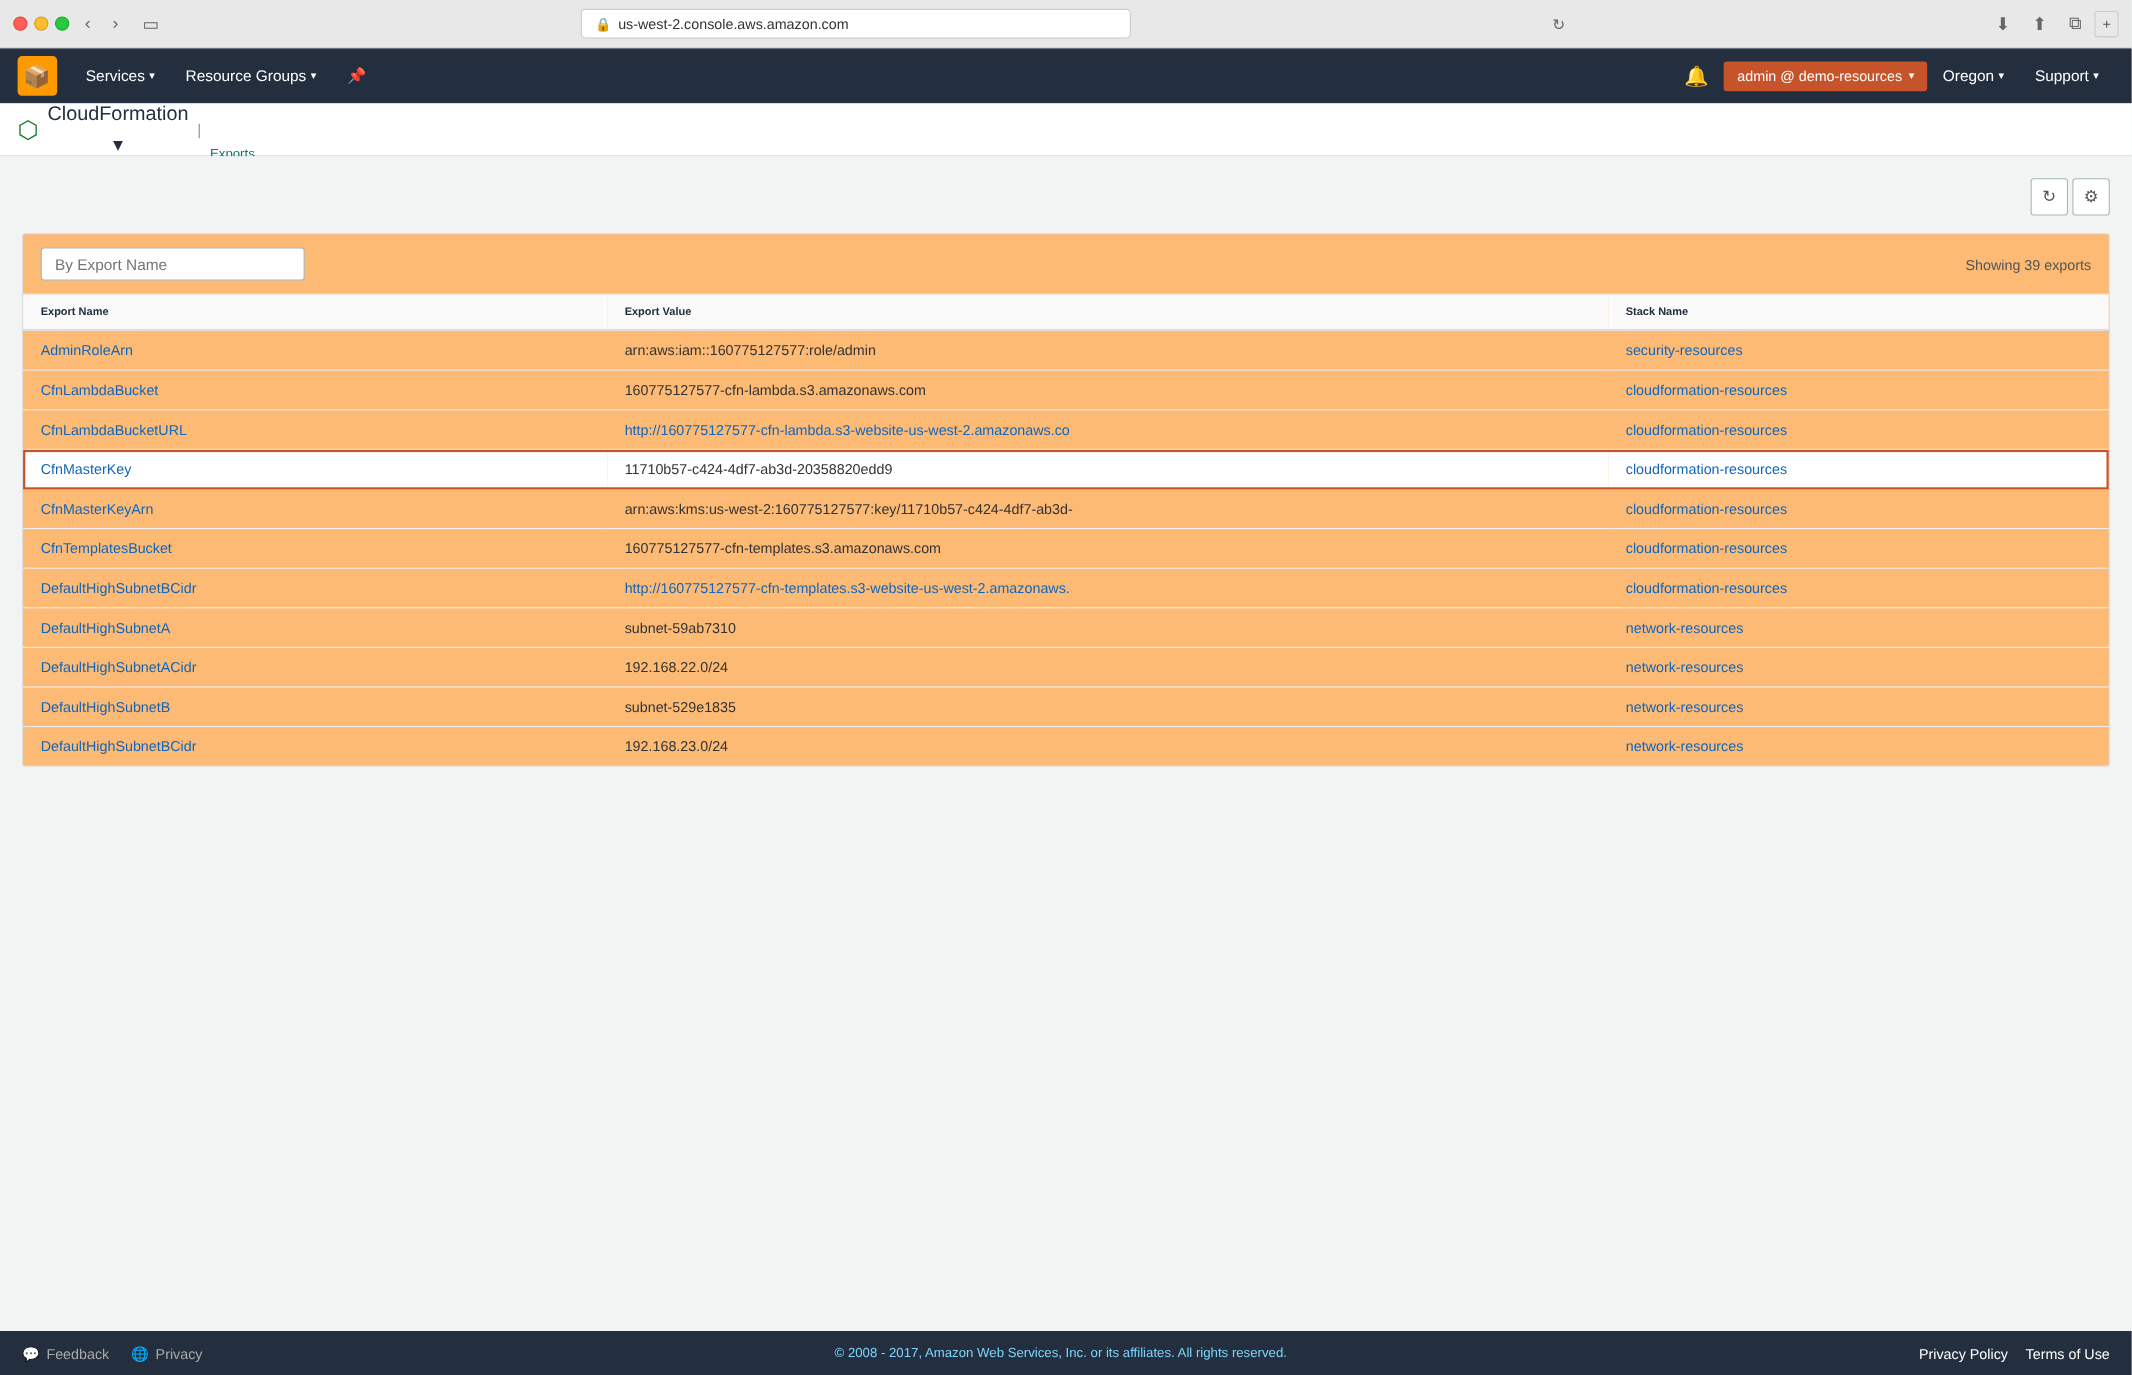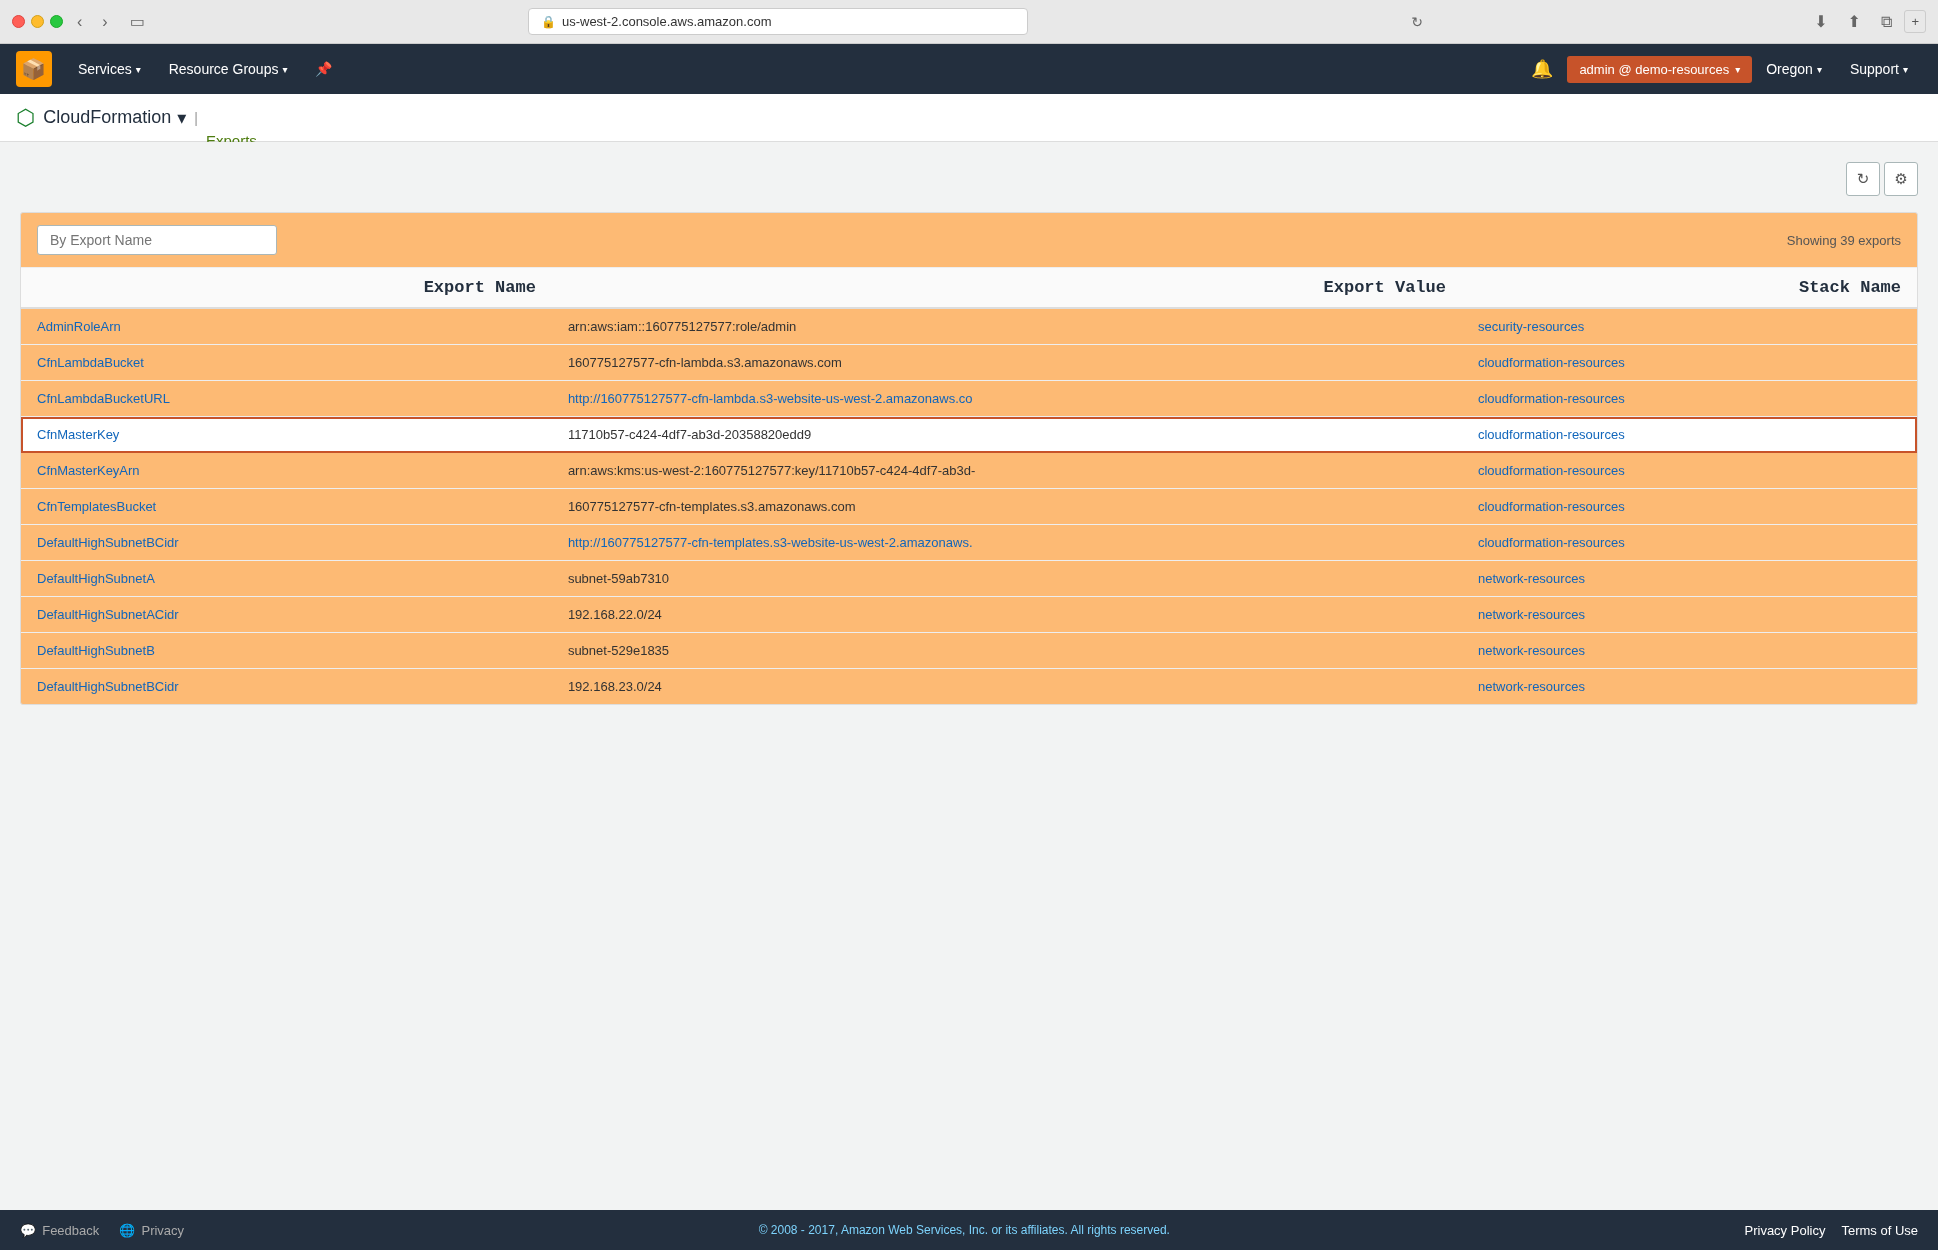"CloudFormation" .service-name { flex-direction: none -> column }
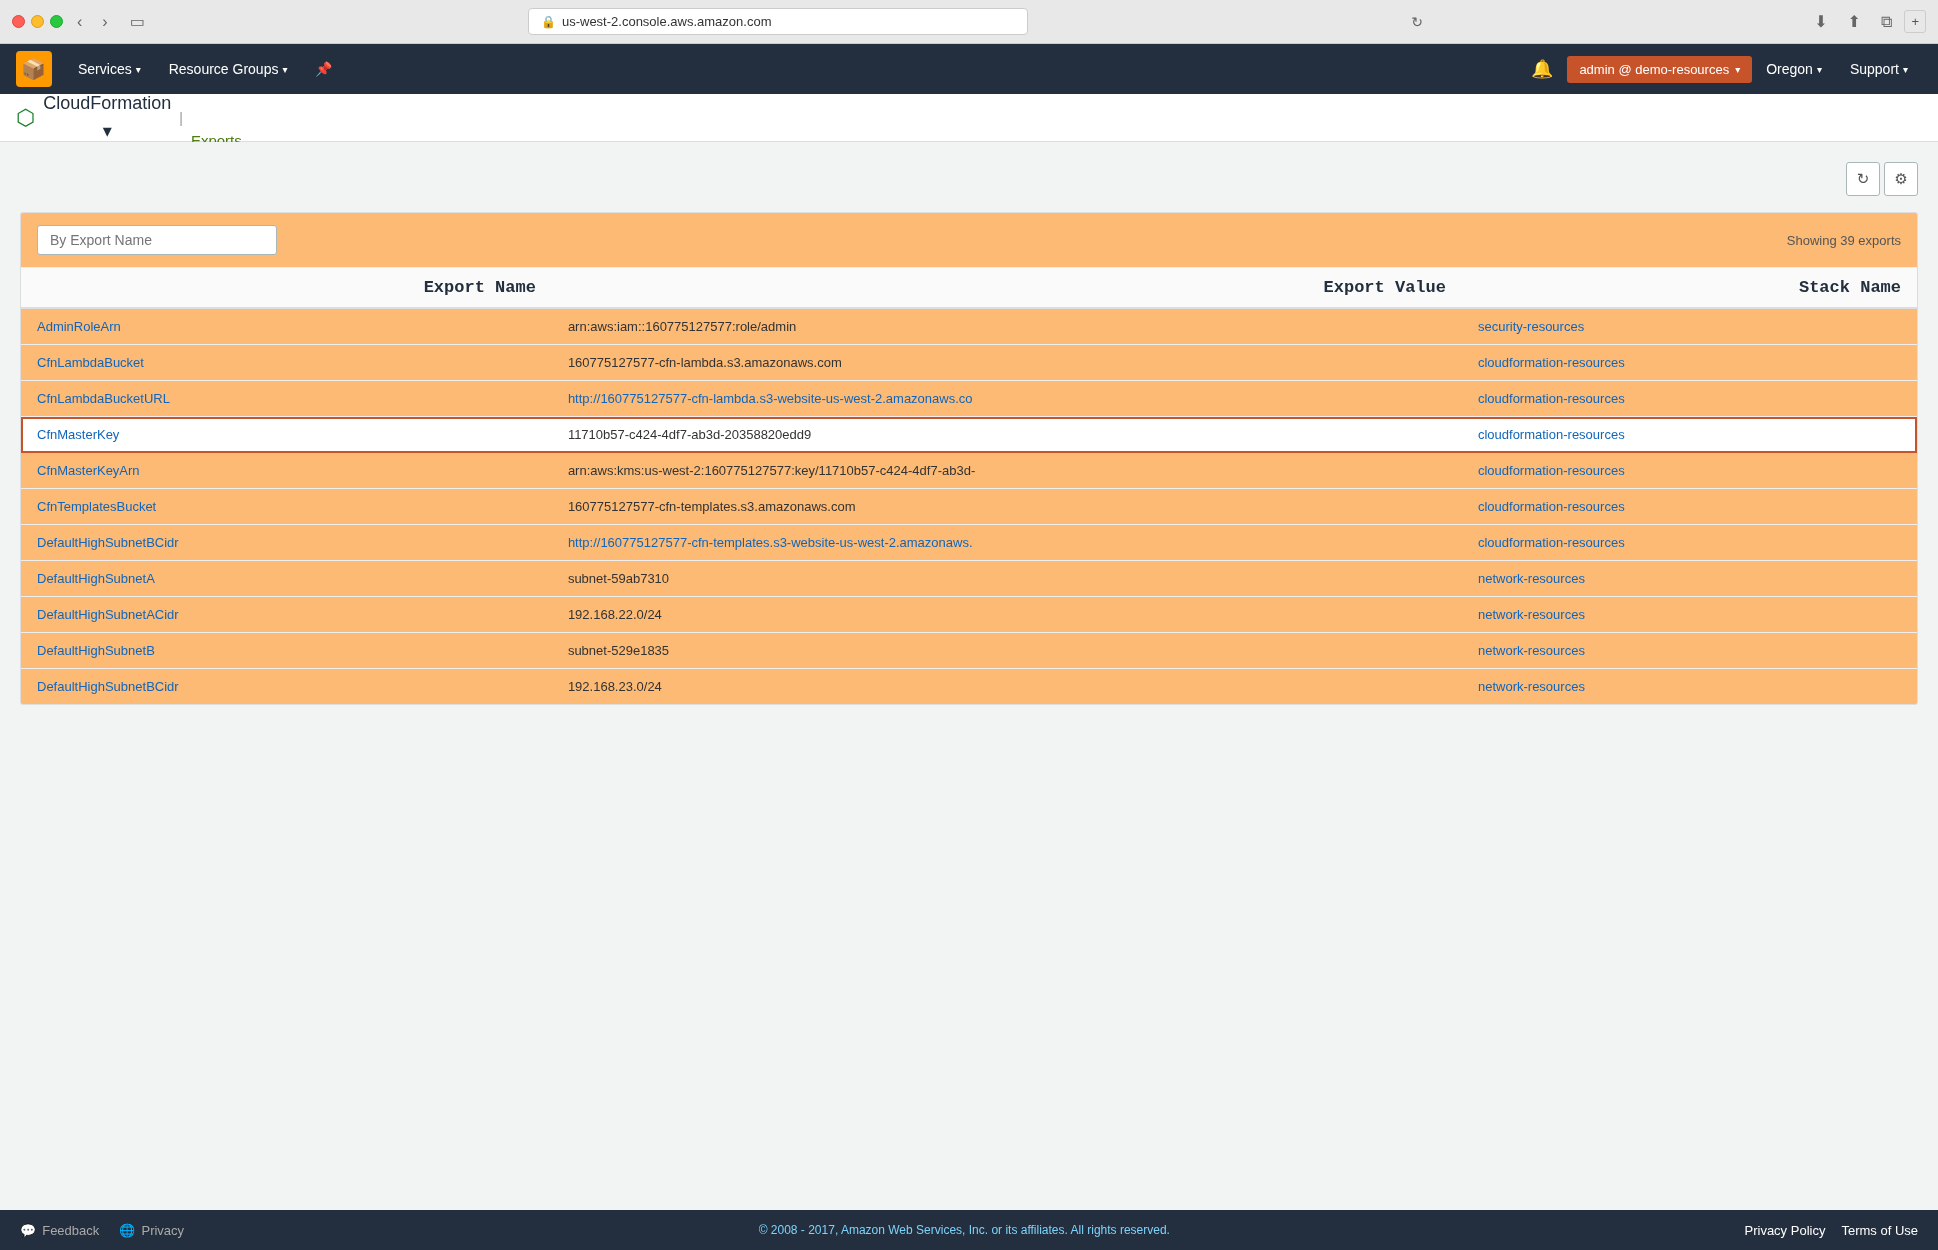"Exports" .service-page { color: #4d7c0f -> #0f766e; font-size: 15px -> 12px }
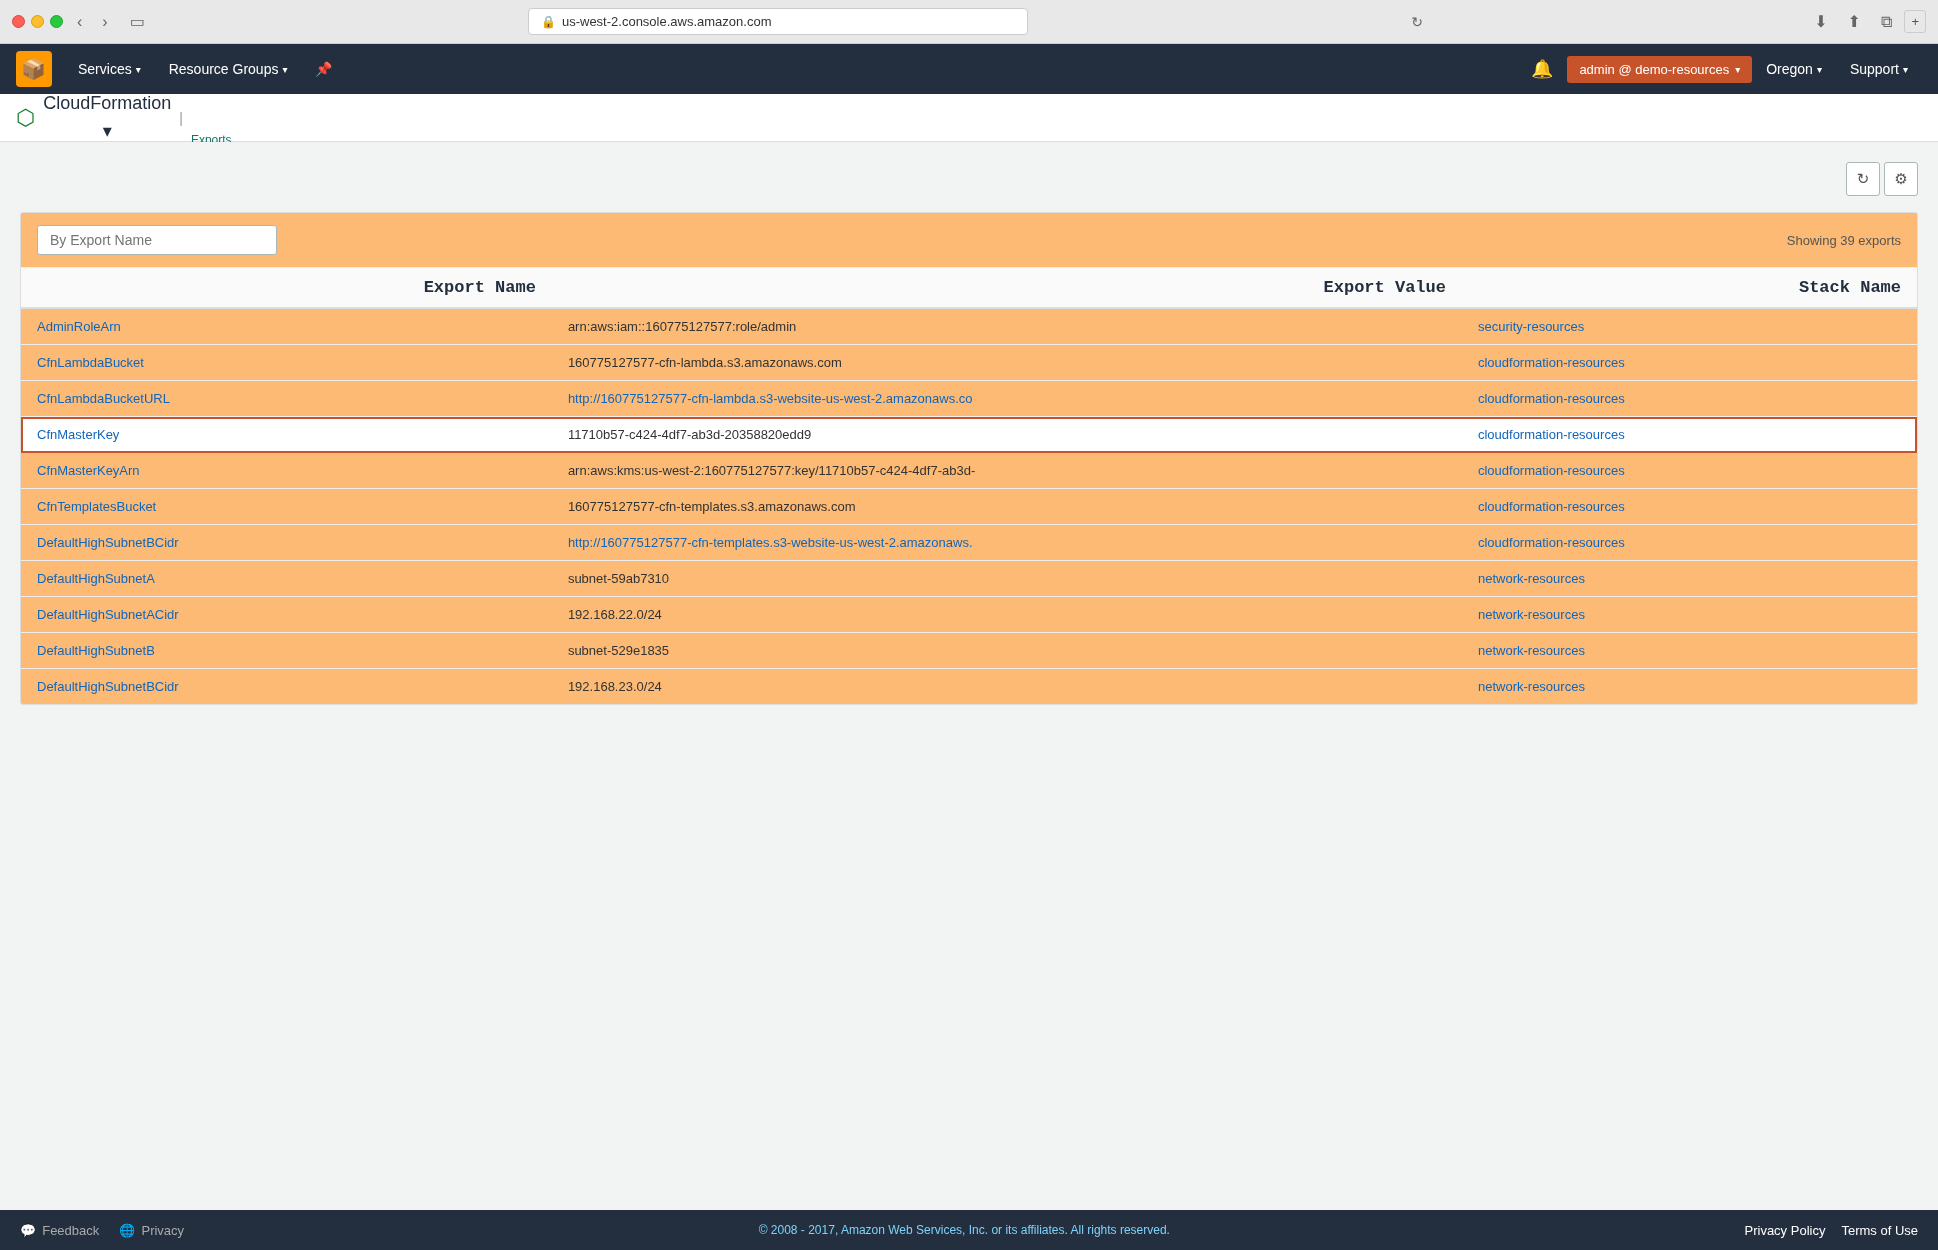"Export Name" .exports-table th { font-family: Liberation Mono, monospace -> none; font-size: 17px -> 10px; text-align: right -> left }
